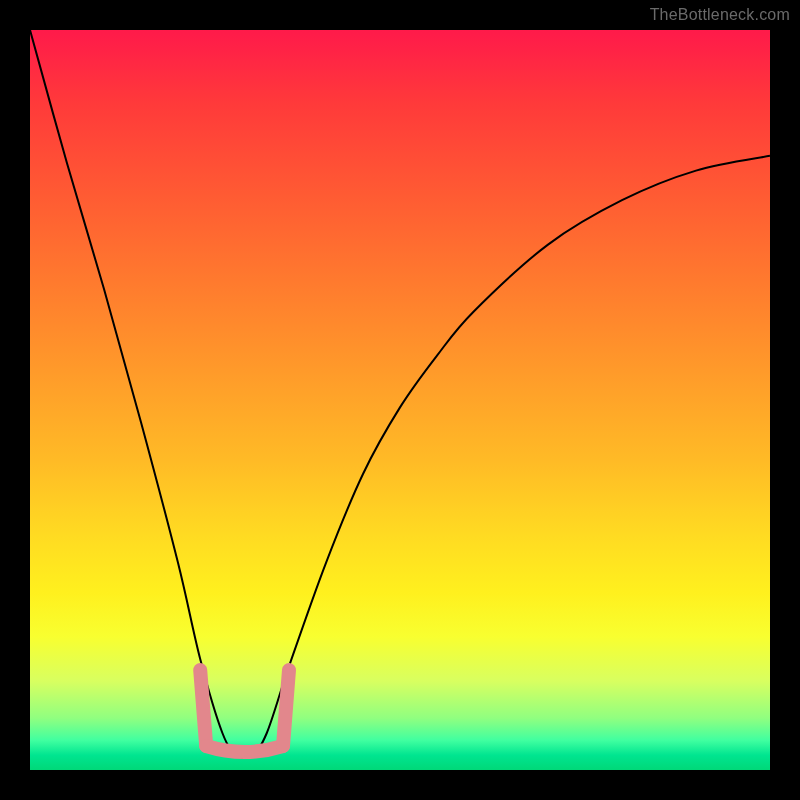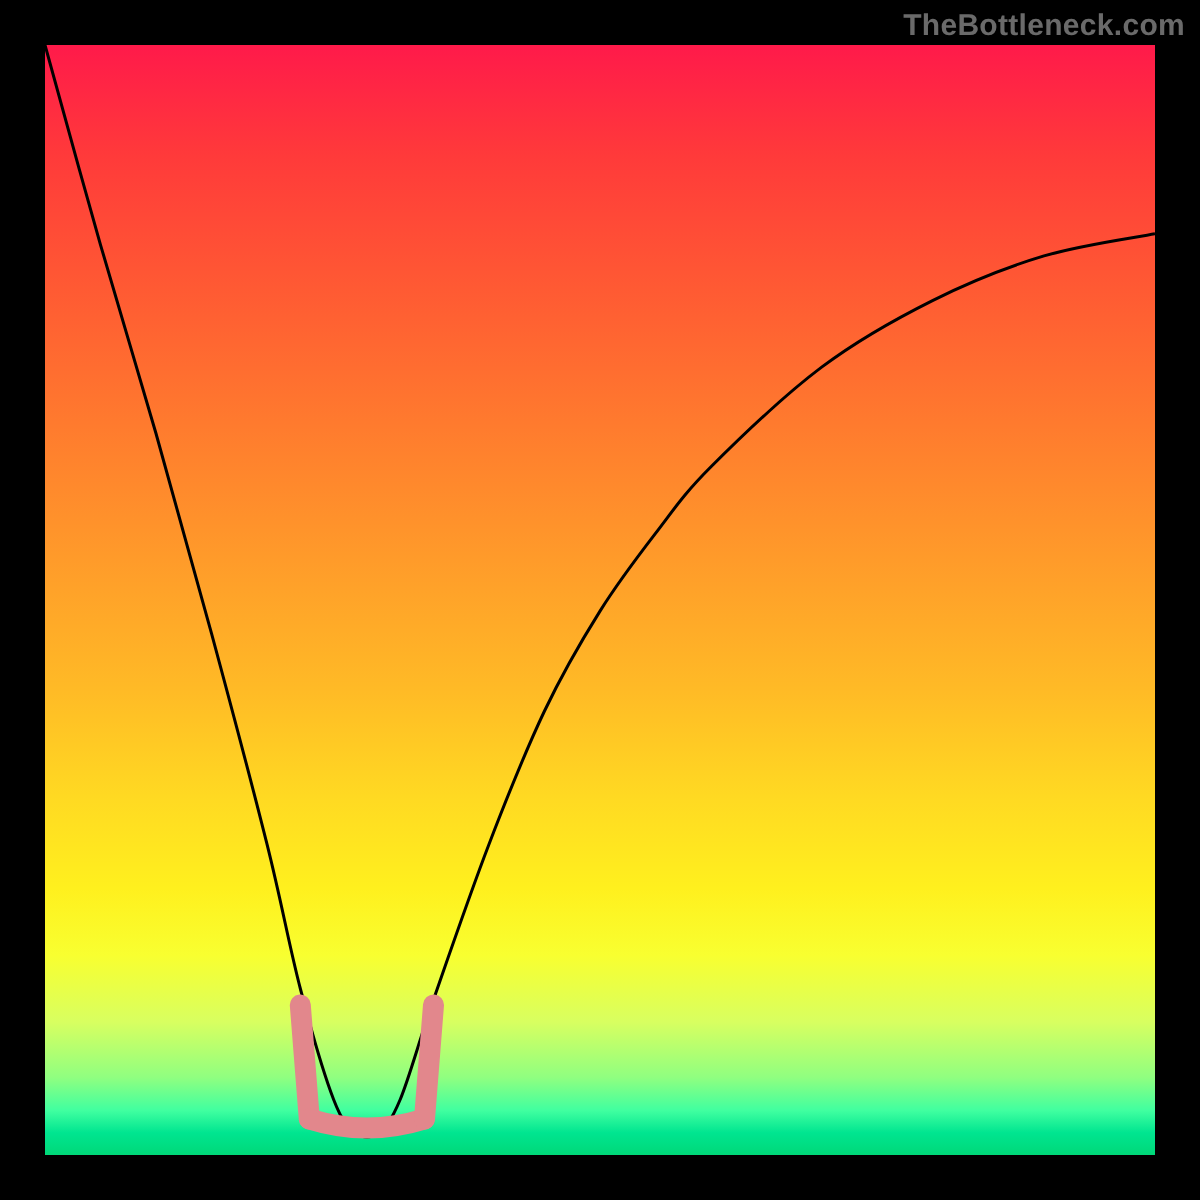"TheBottleneck.com" .watermark { font-size: 20px -> 16px; font-weight: 700 -> 400 }
